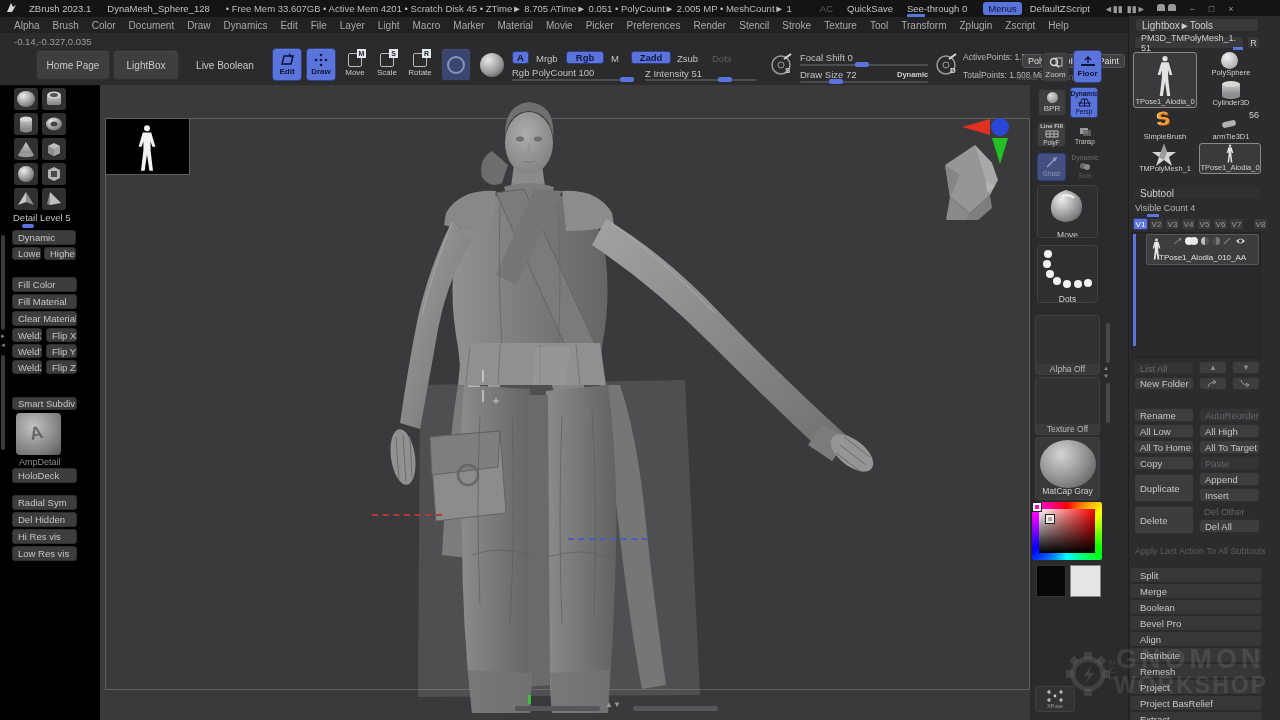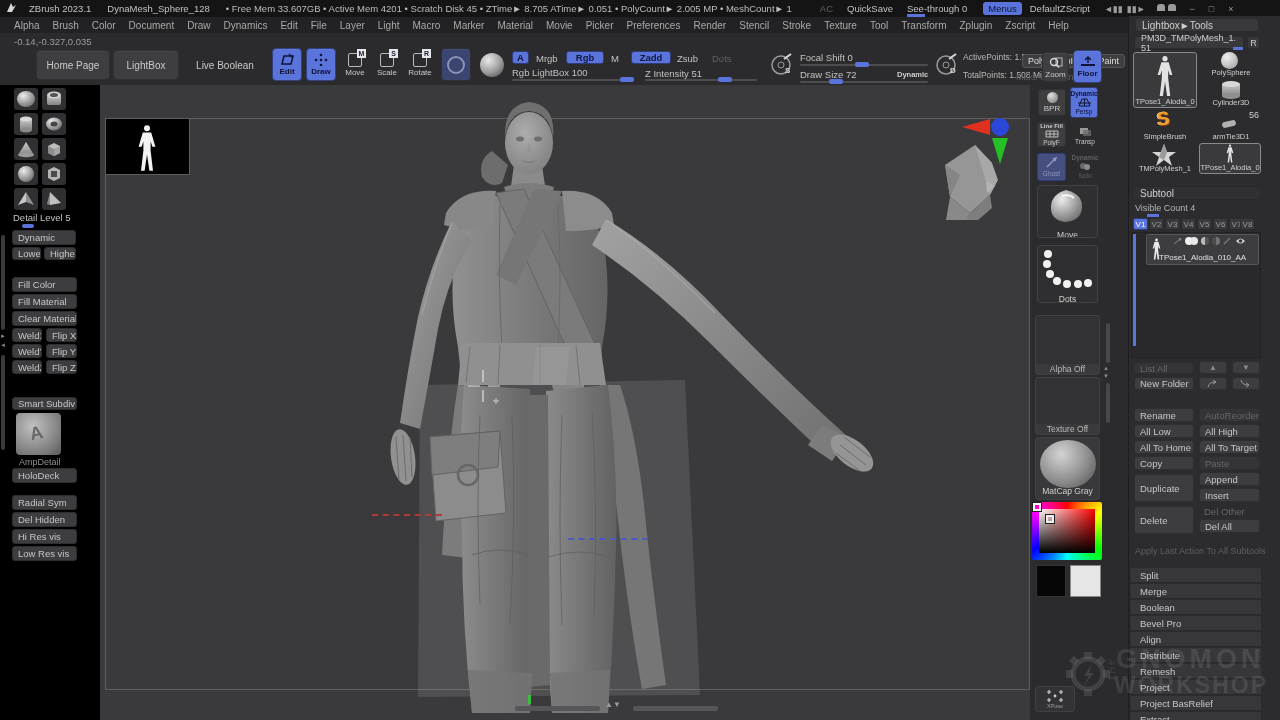"Rgb LightBox 100" span.abs { text: LightBox -> PolyCount }
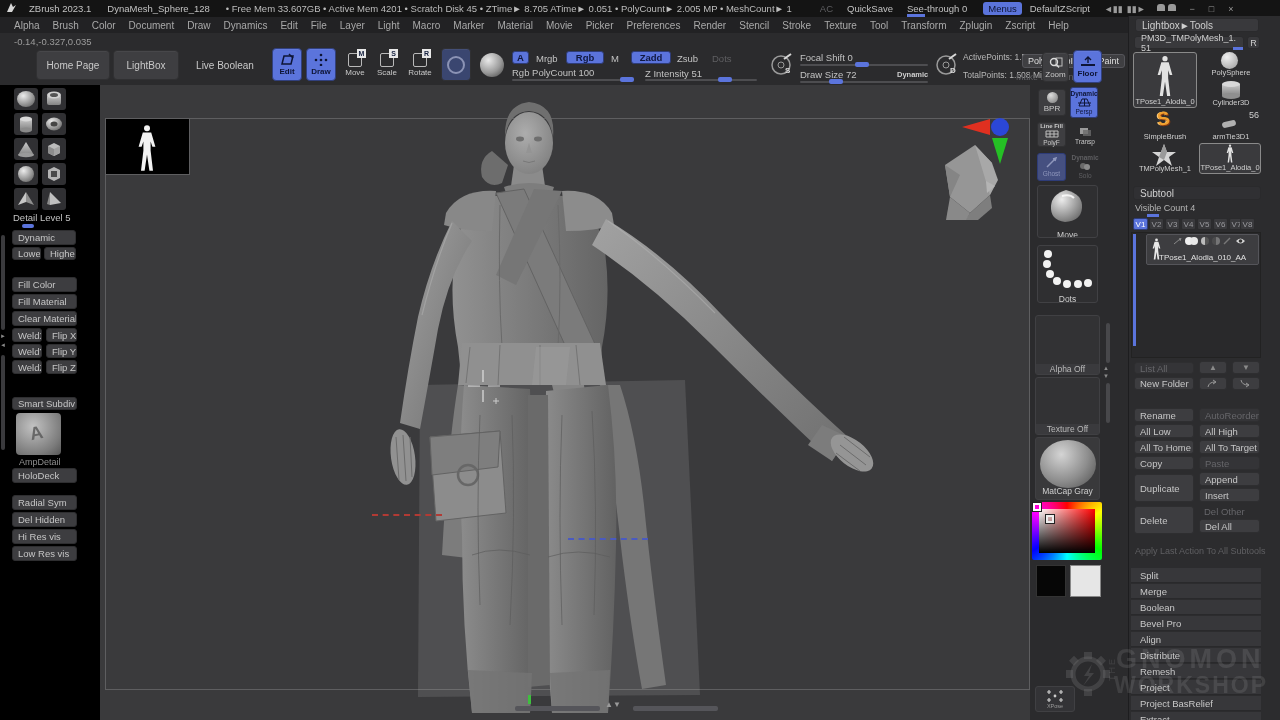"V8" div.tab { left: 111px -> 124px }
